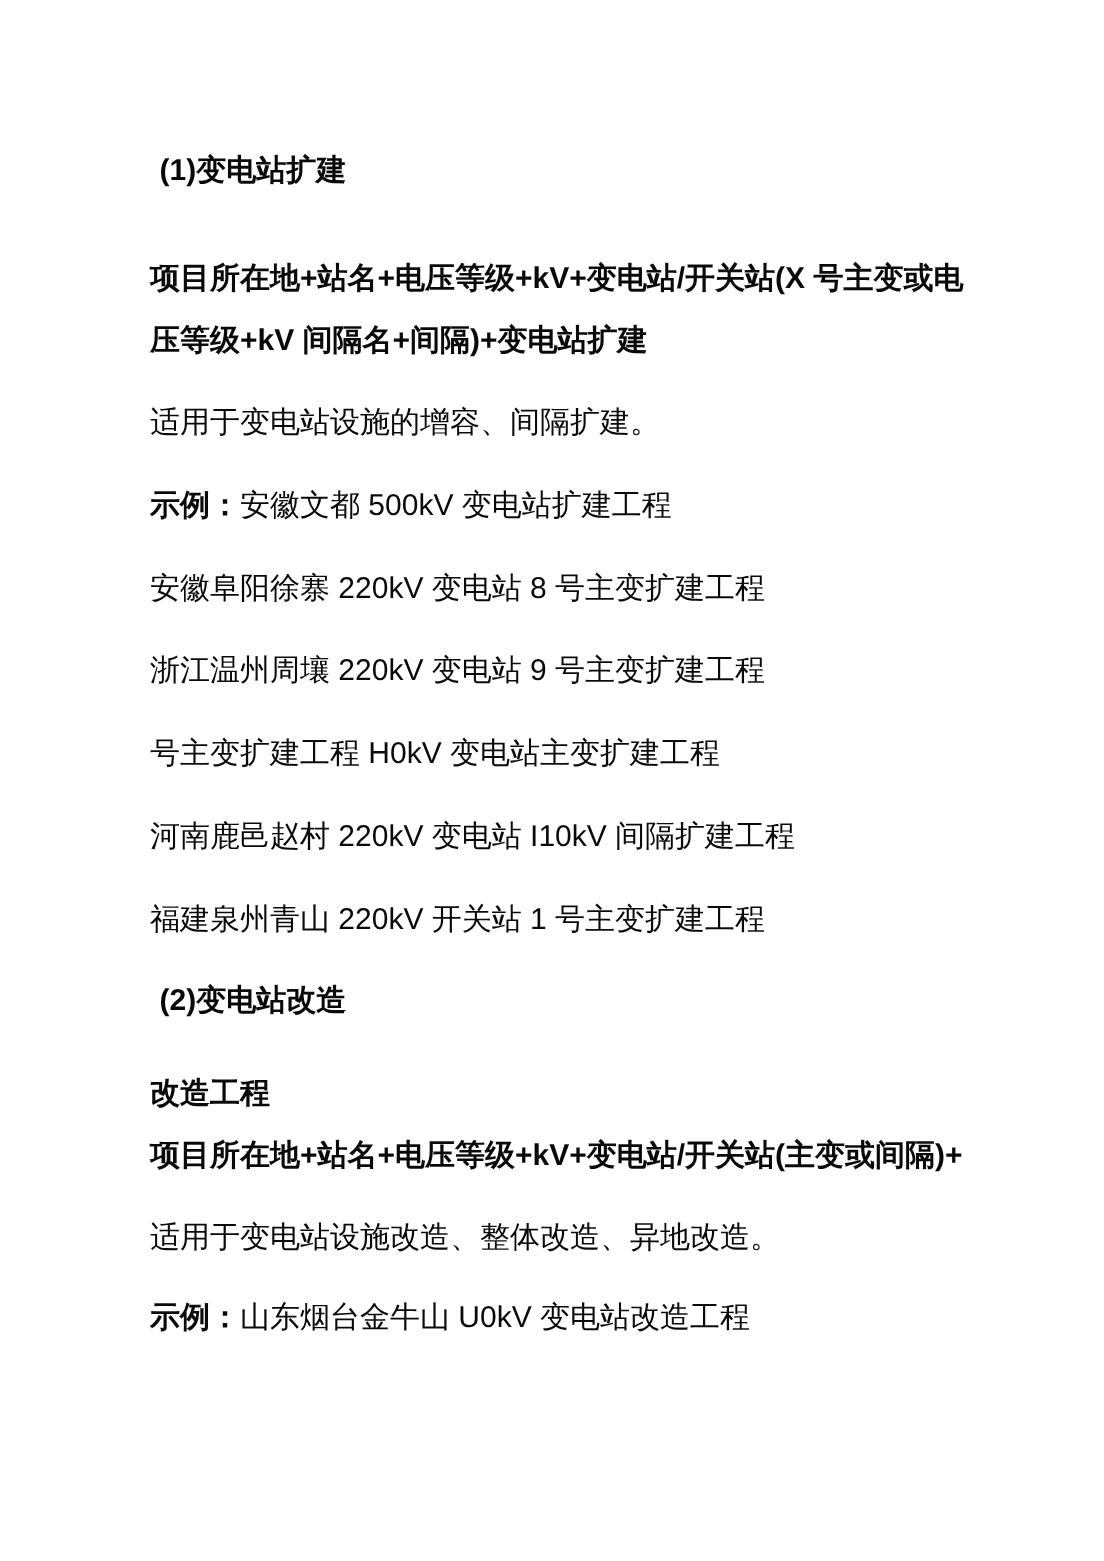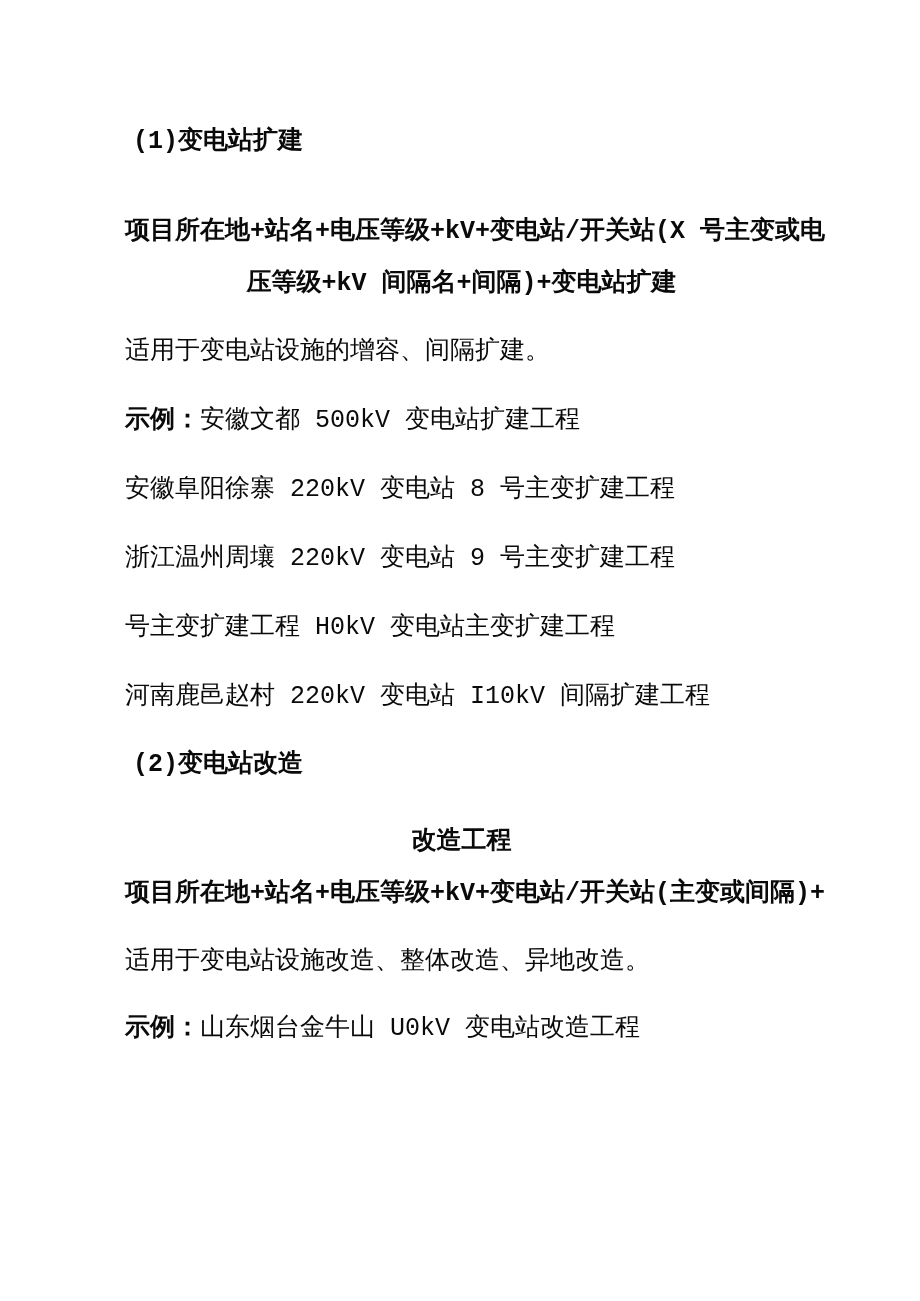"(1)变电站扩建" .page { font-family: Liberation Mono, monospace -> Liberation Sans, sans-serif }
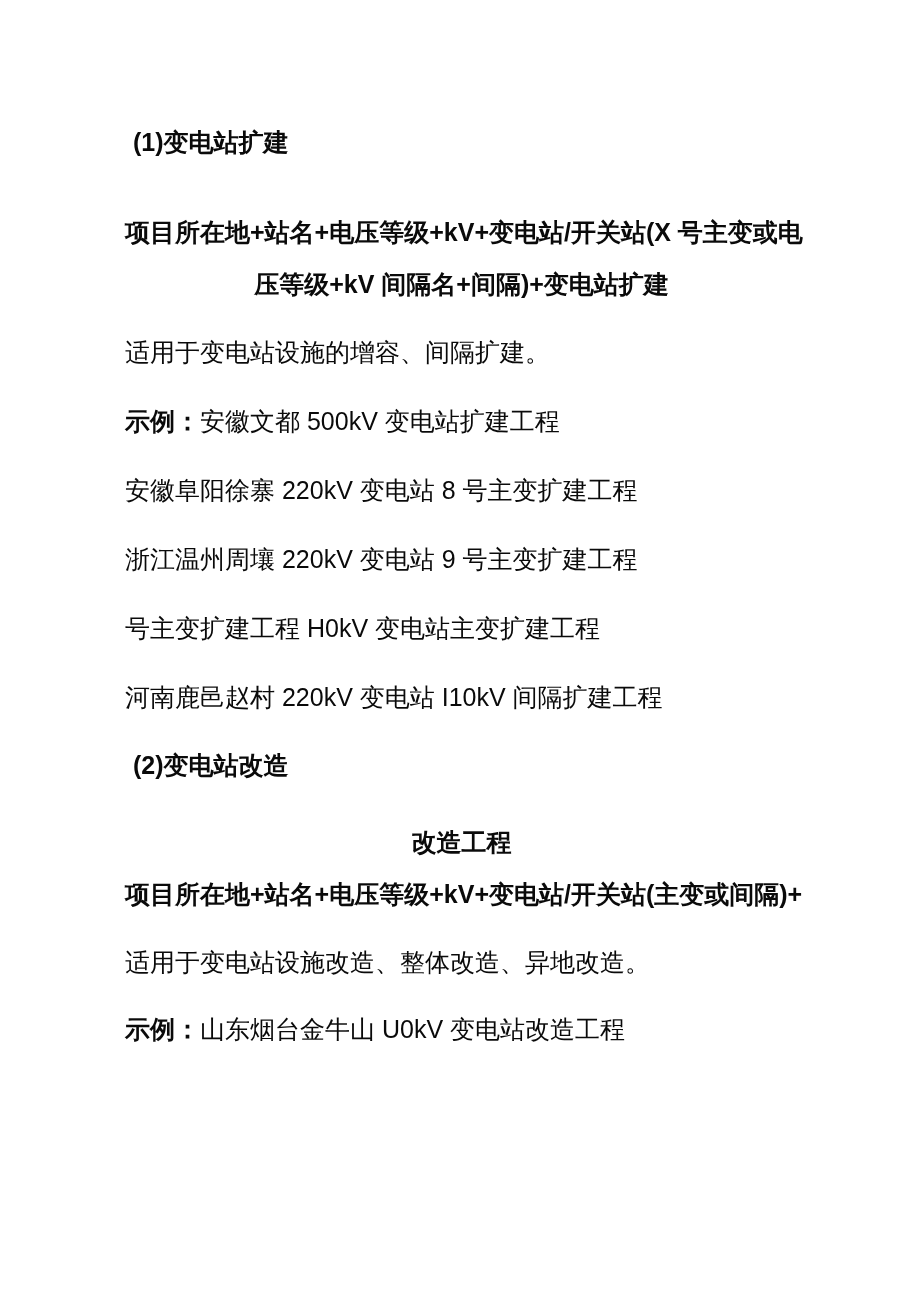"项目所在地+站名+电压等级+kV+变电站/开关站(X 号主变或电" .formula { text-align: center -> none }
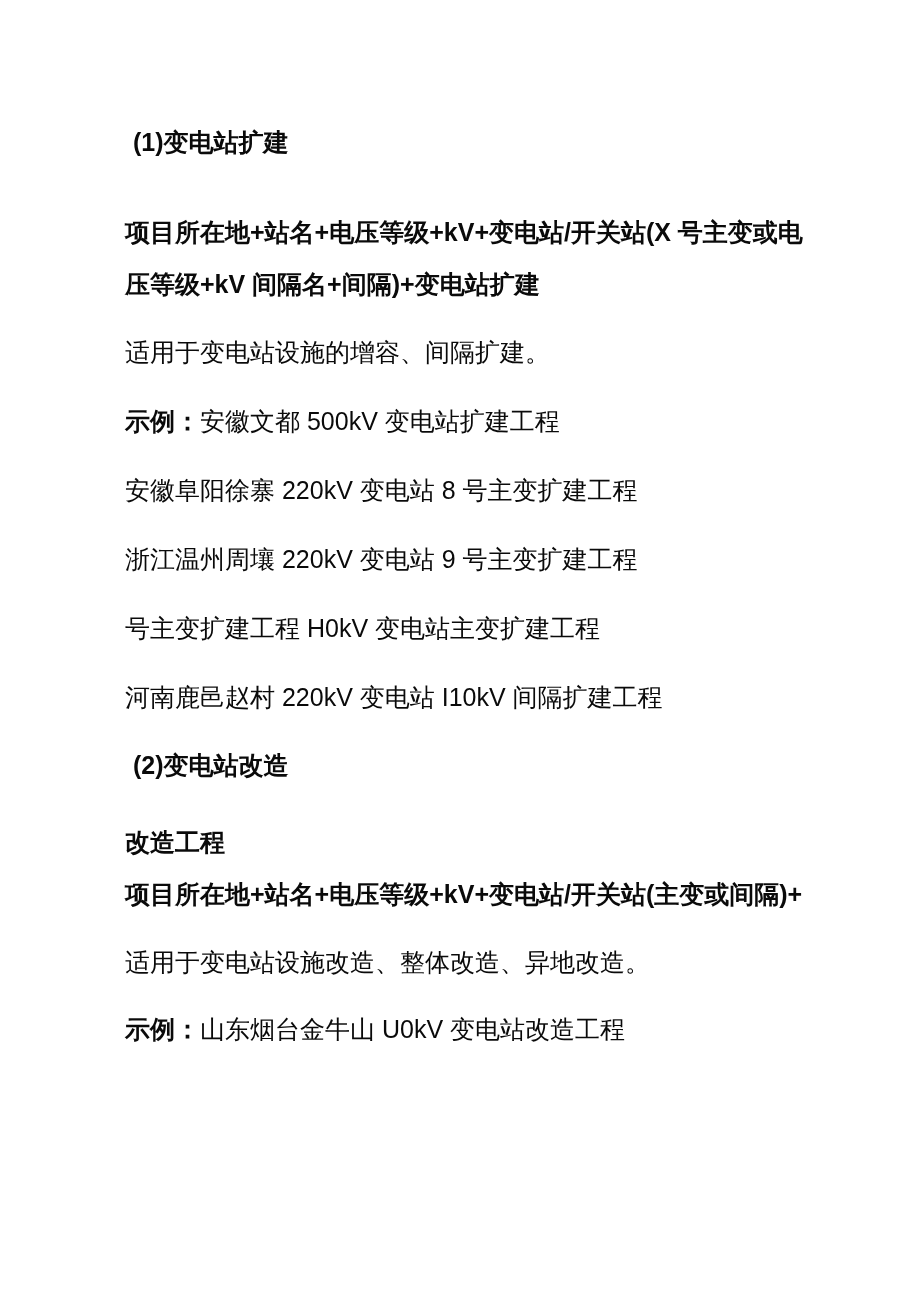"福建泉州青山 220kV 开关站 1 号主变扩建工程" div.line { html: none -> <div>福建泉州青山 220kV 开关站 1 号主变扩建工程</div> }
